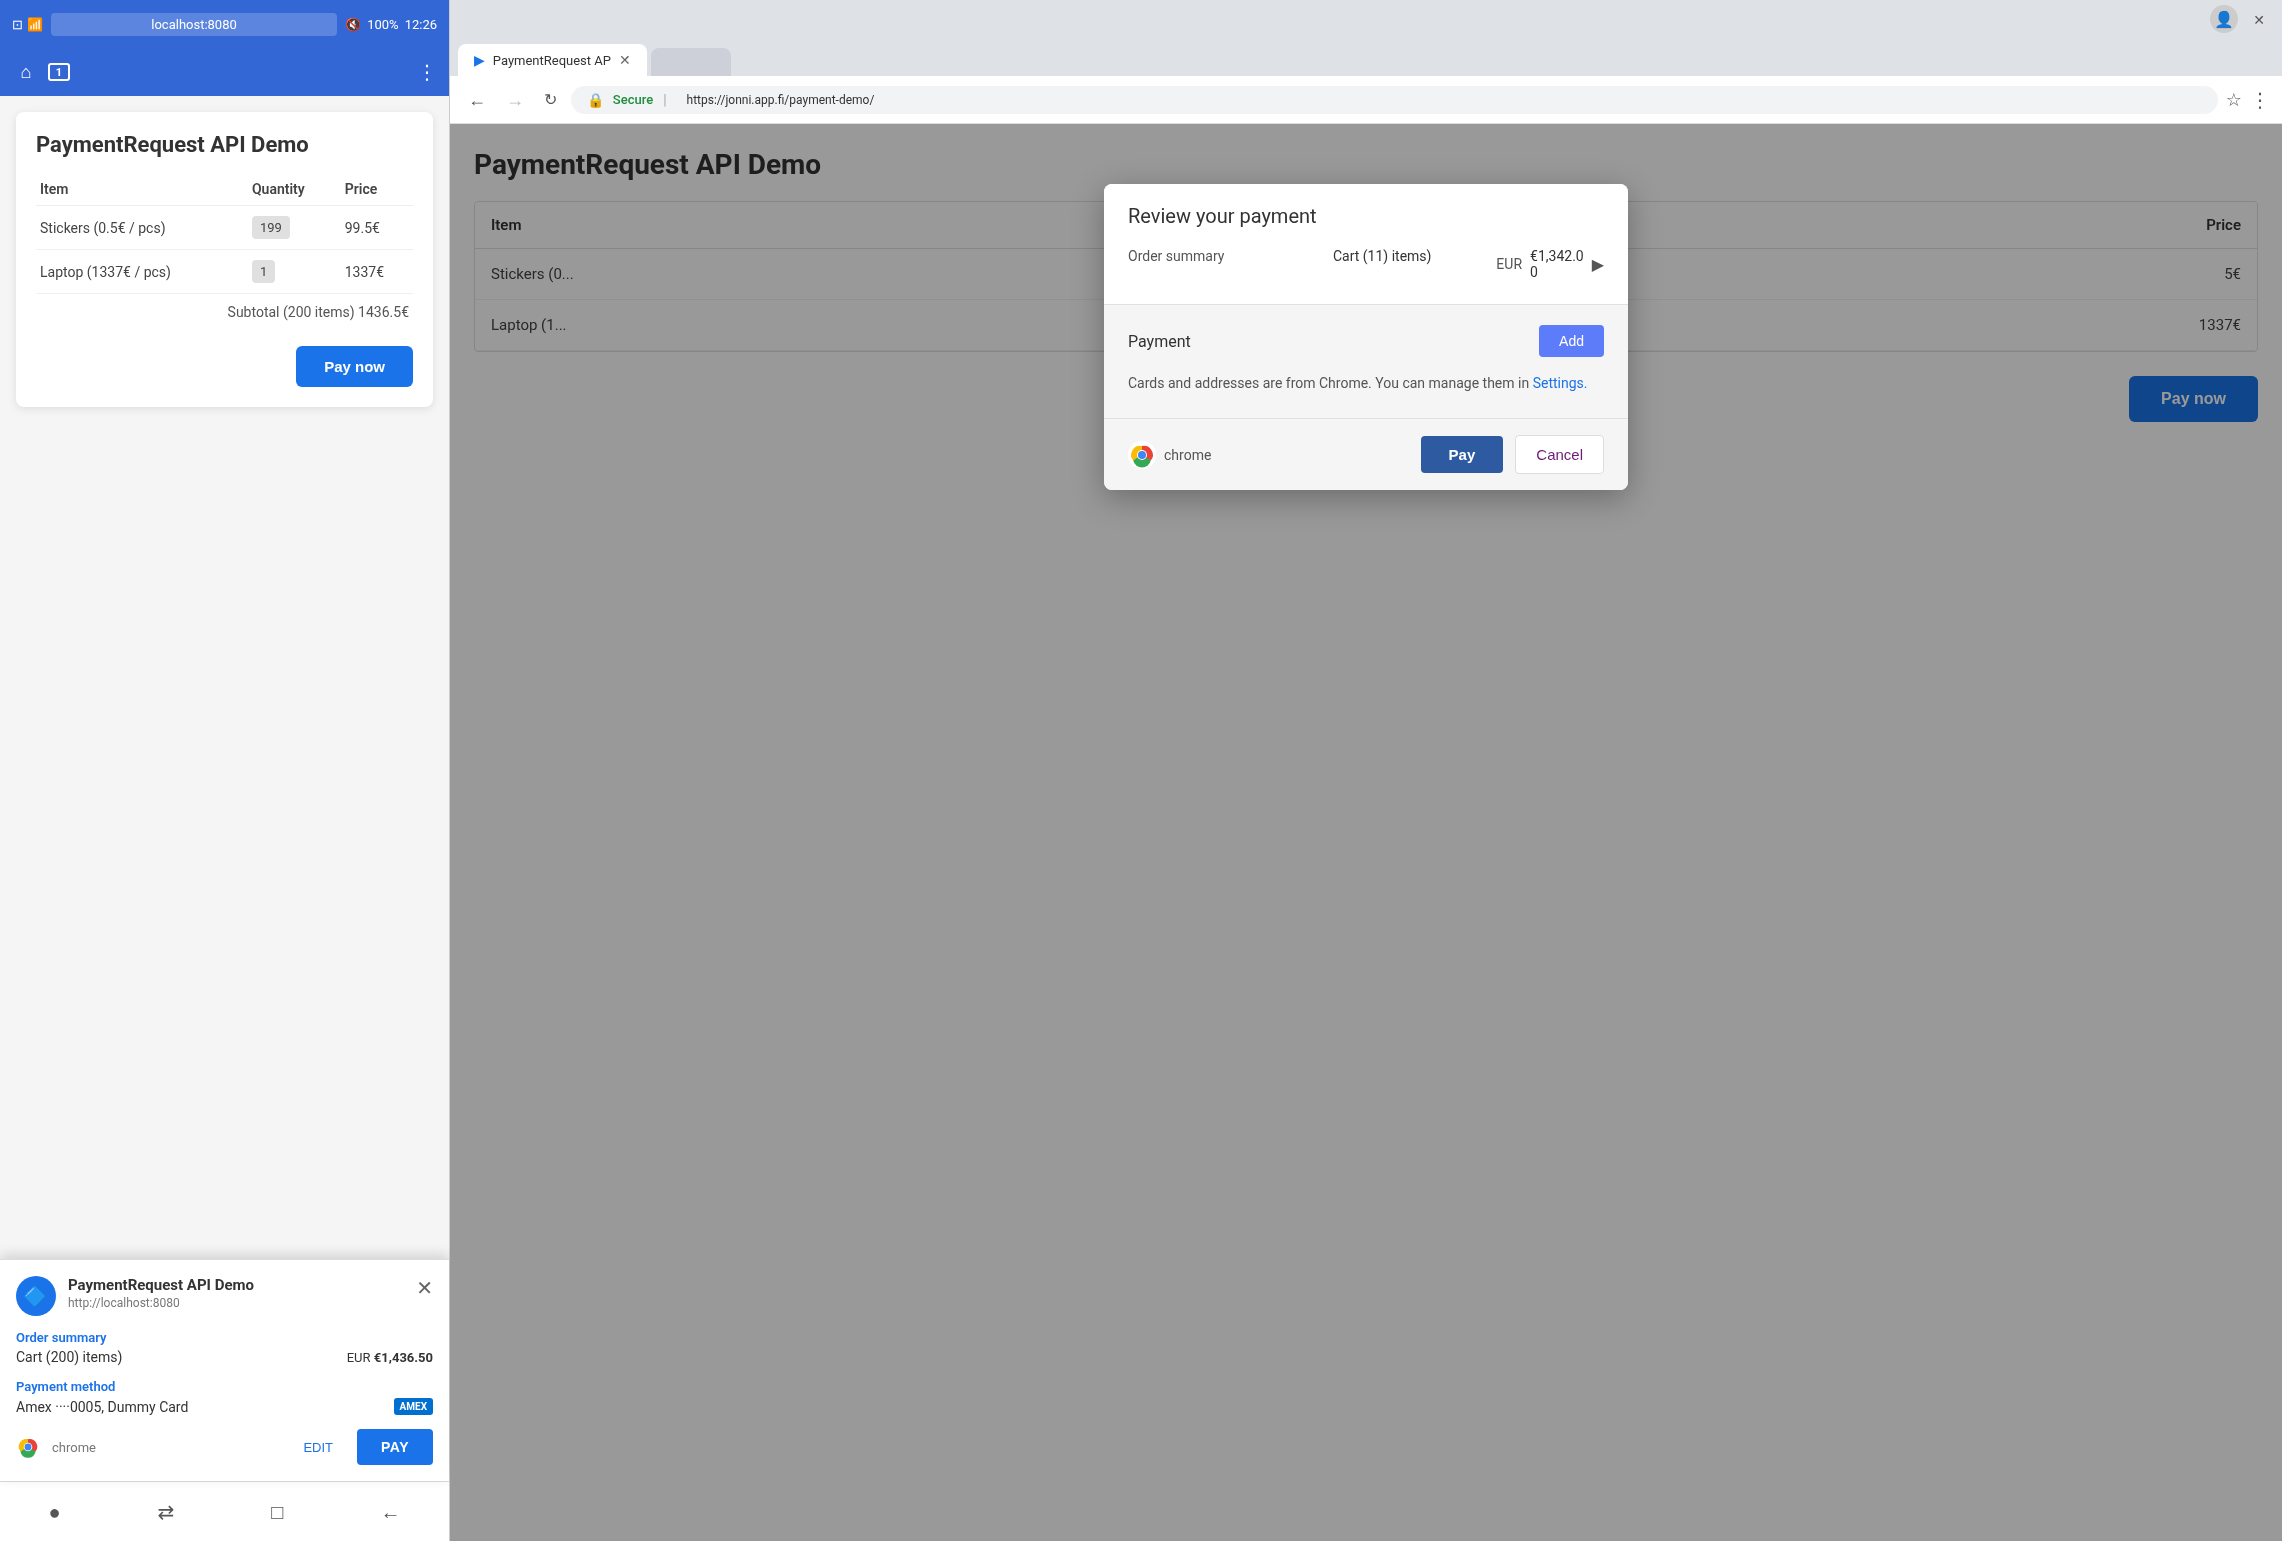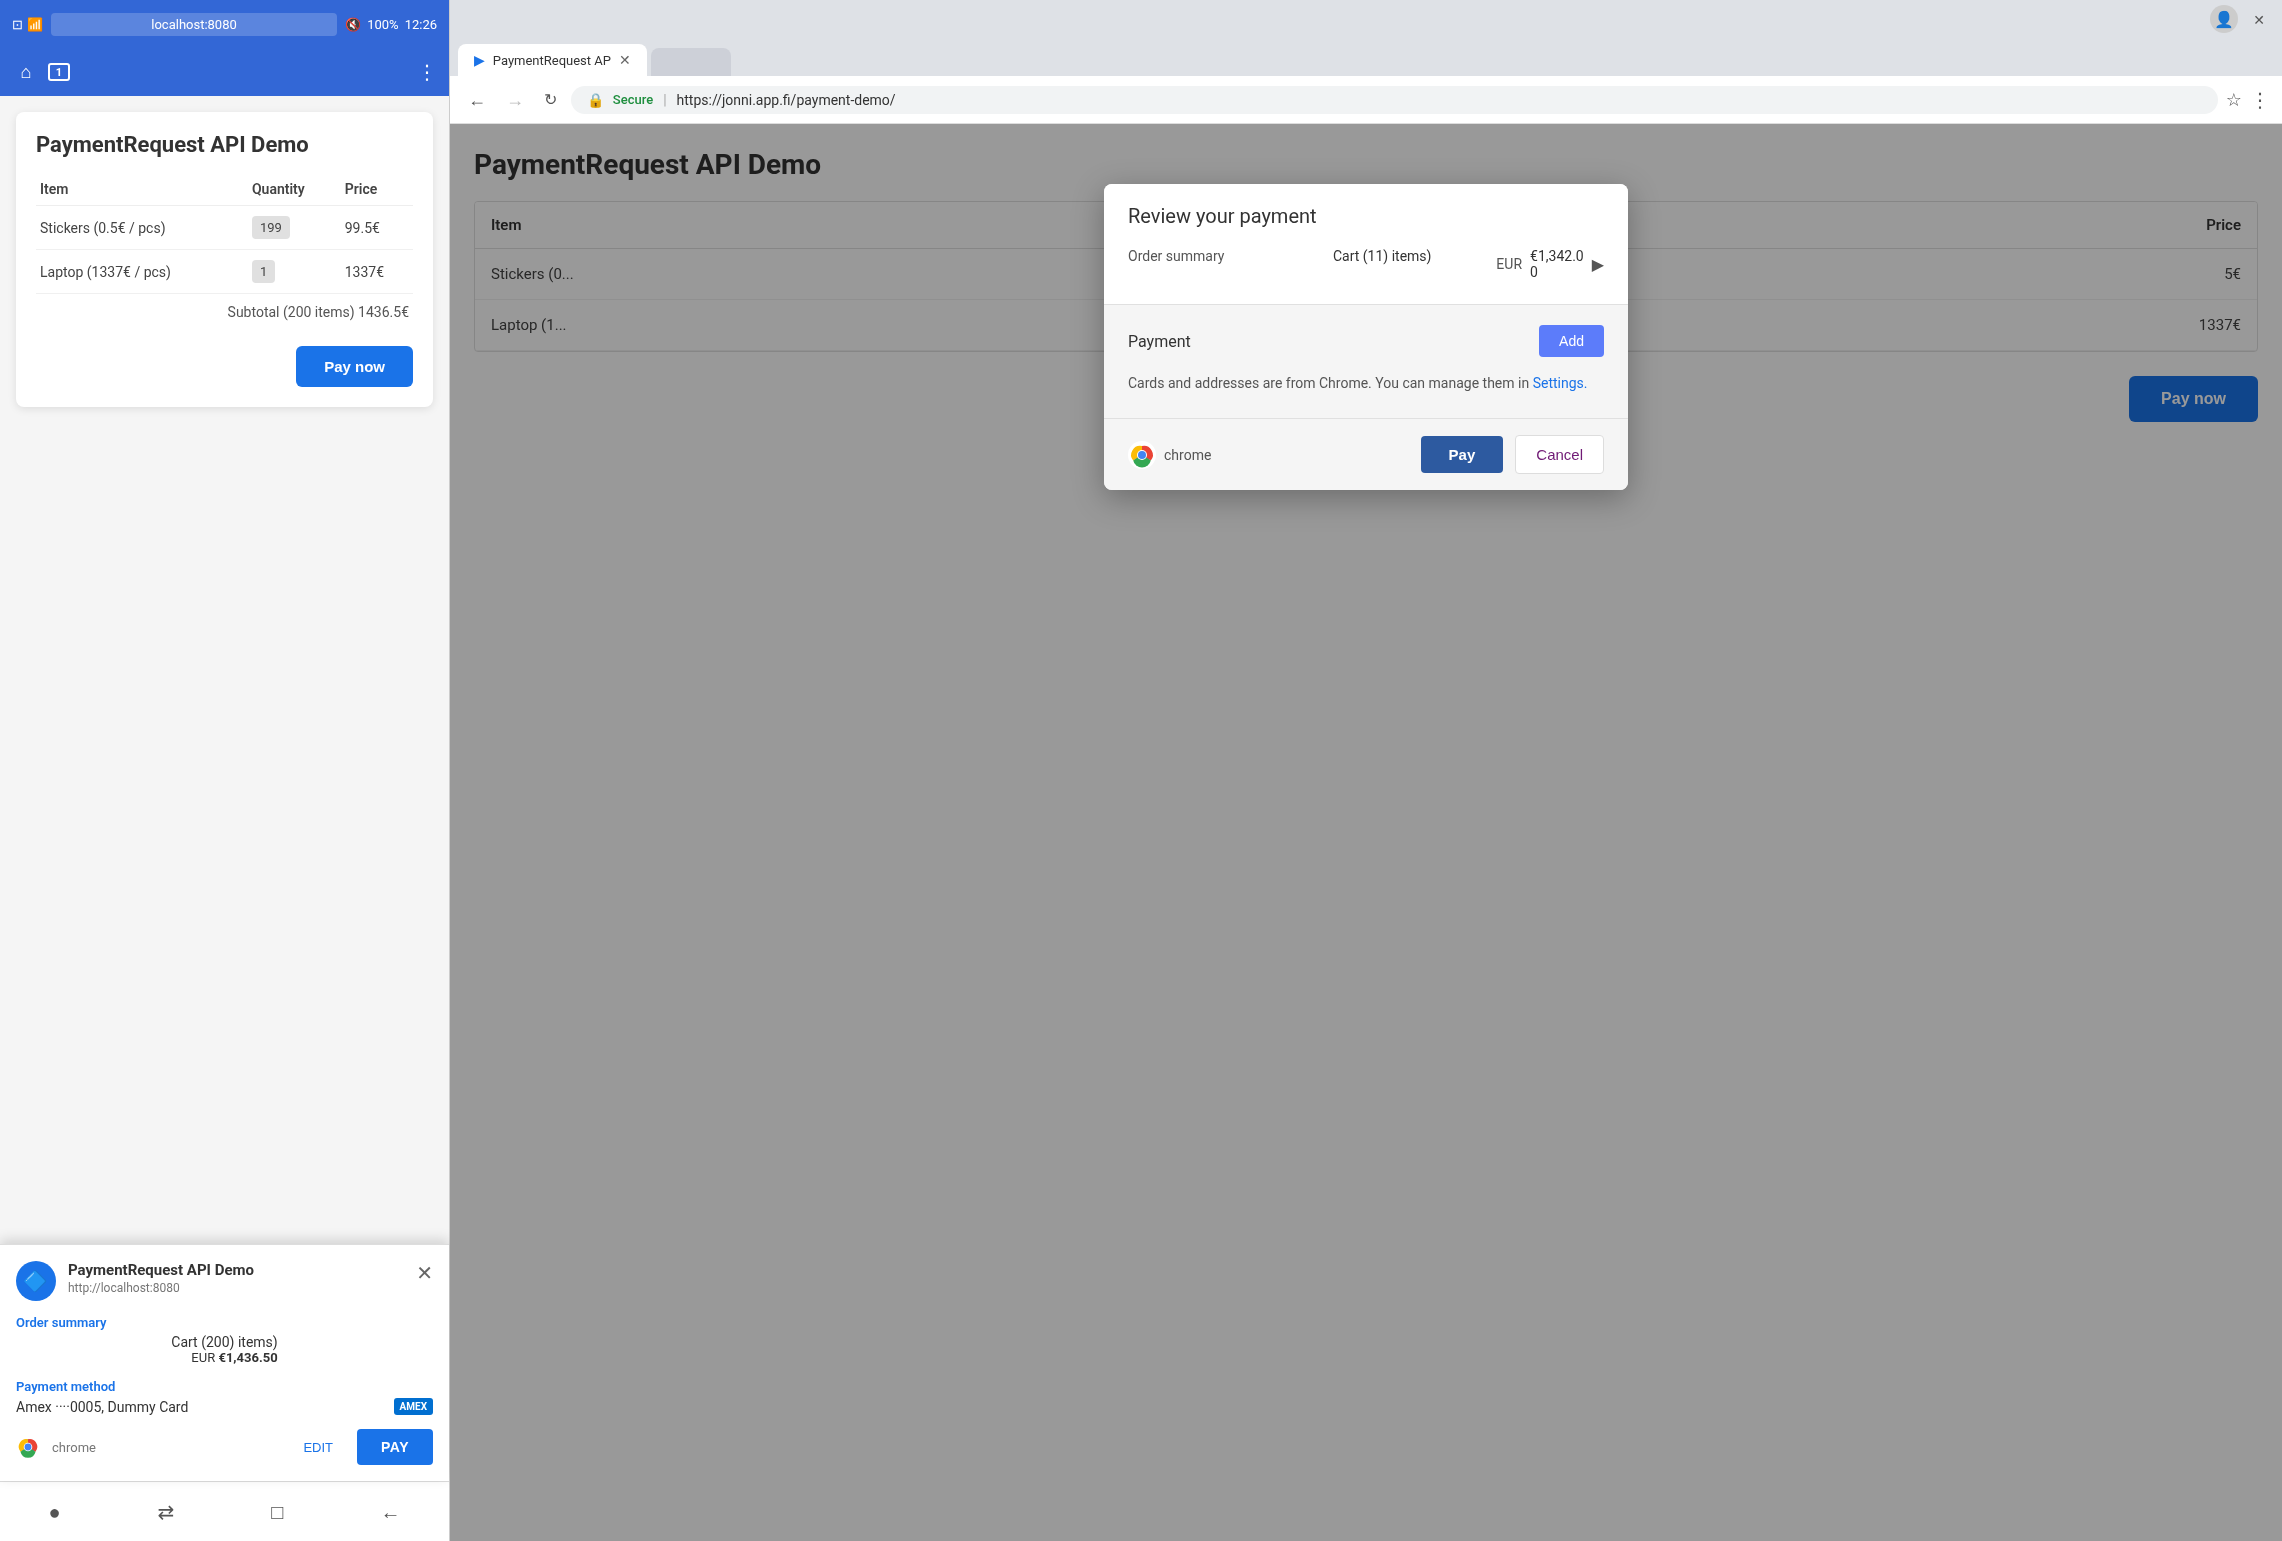"https://jonni.app.fi/payment-demo/" .url-text { font-size: 14px -> 12px; margin-left: none -> 10px }
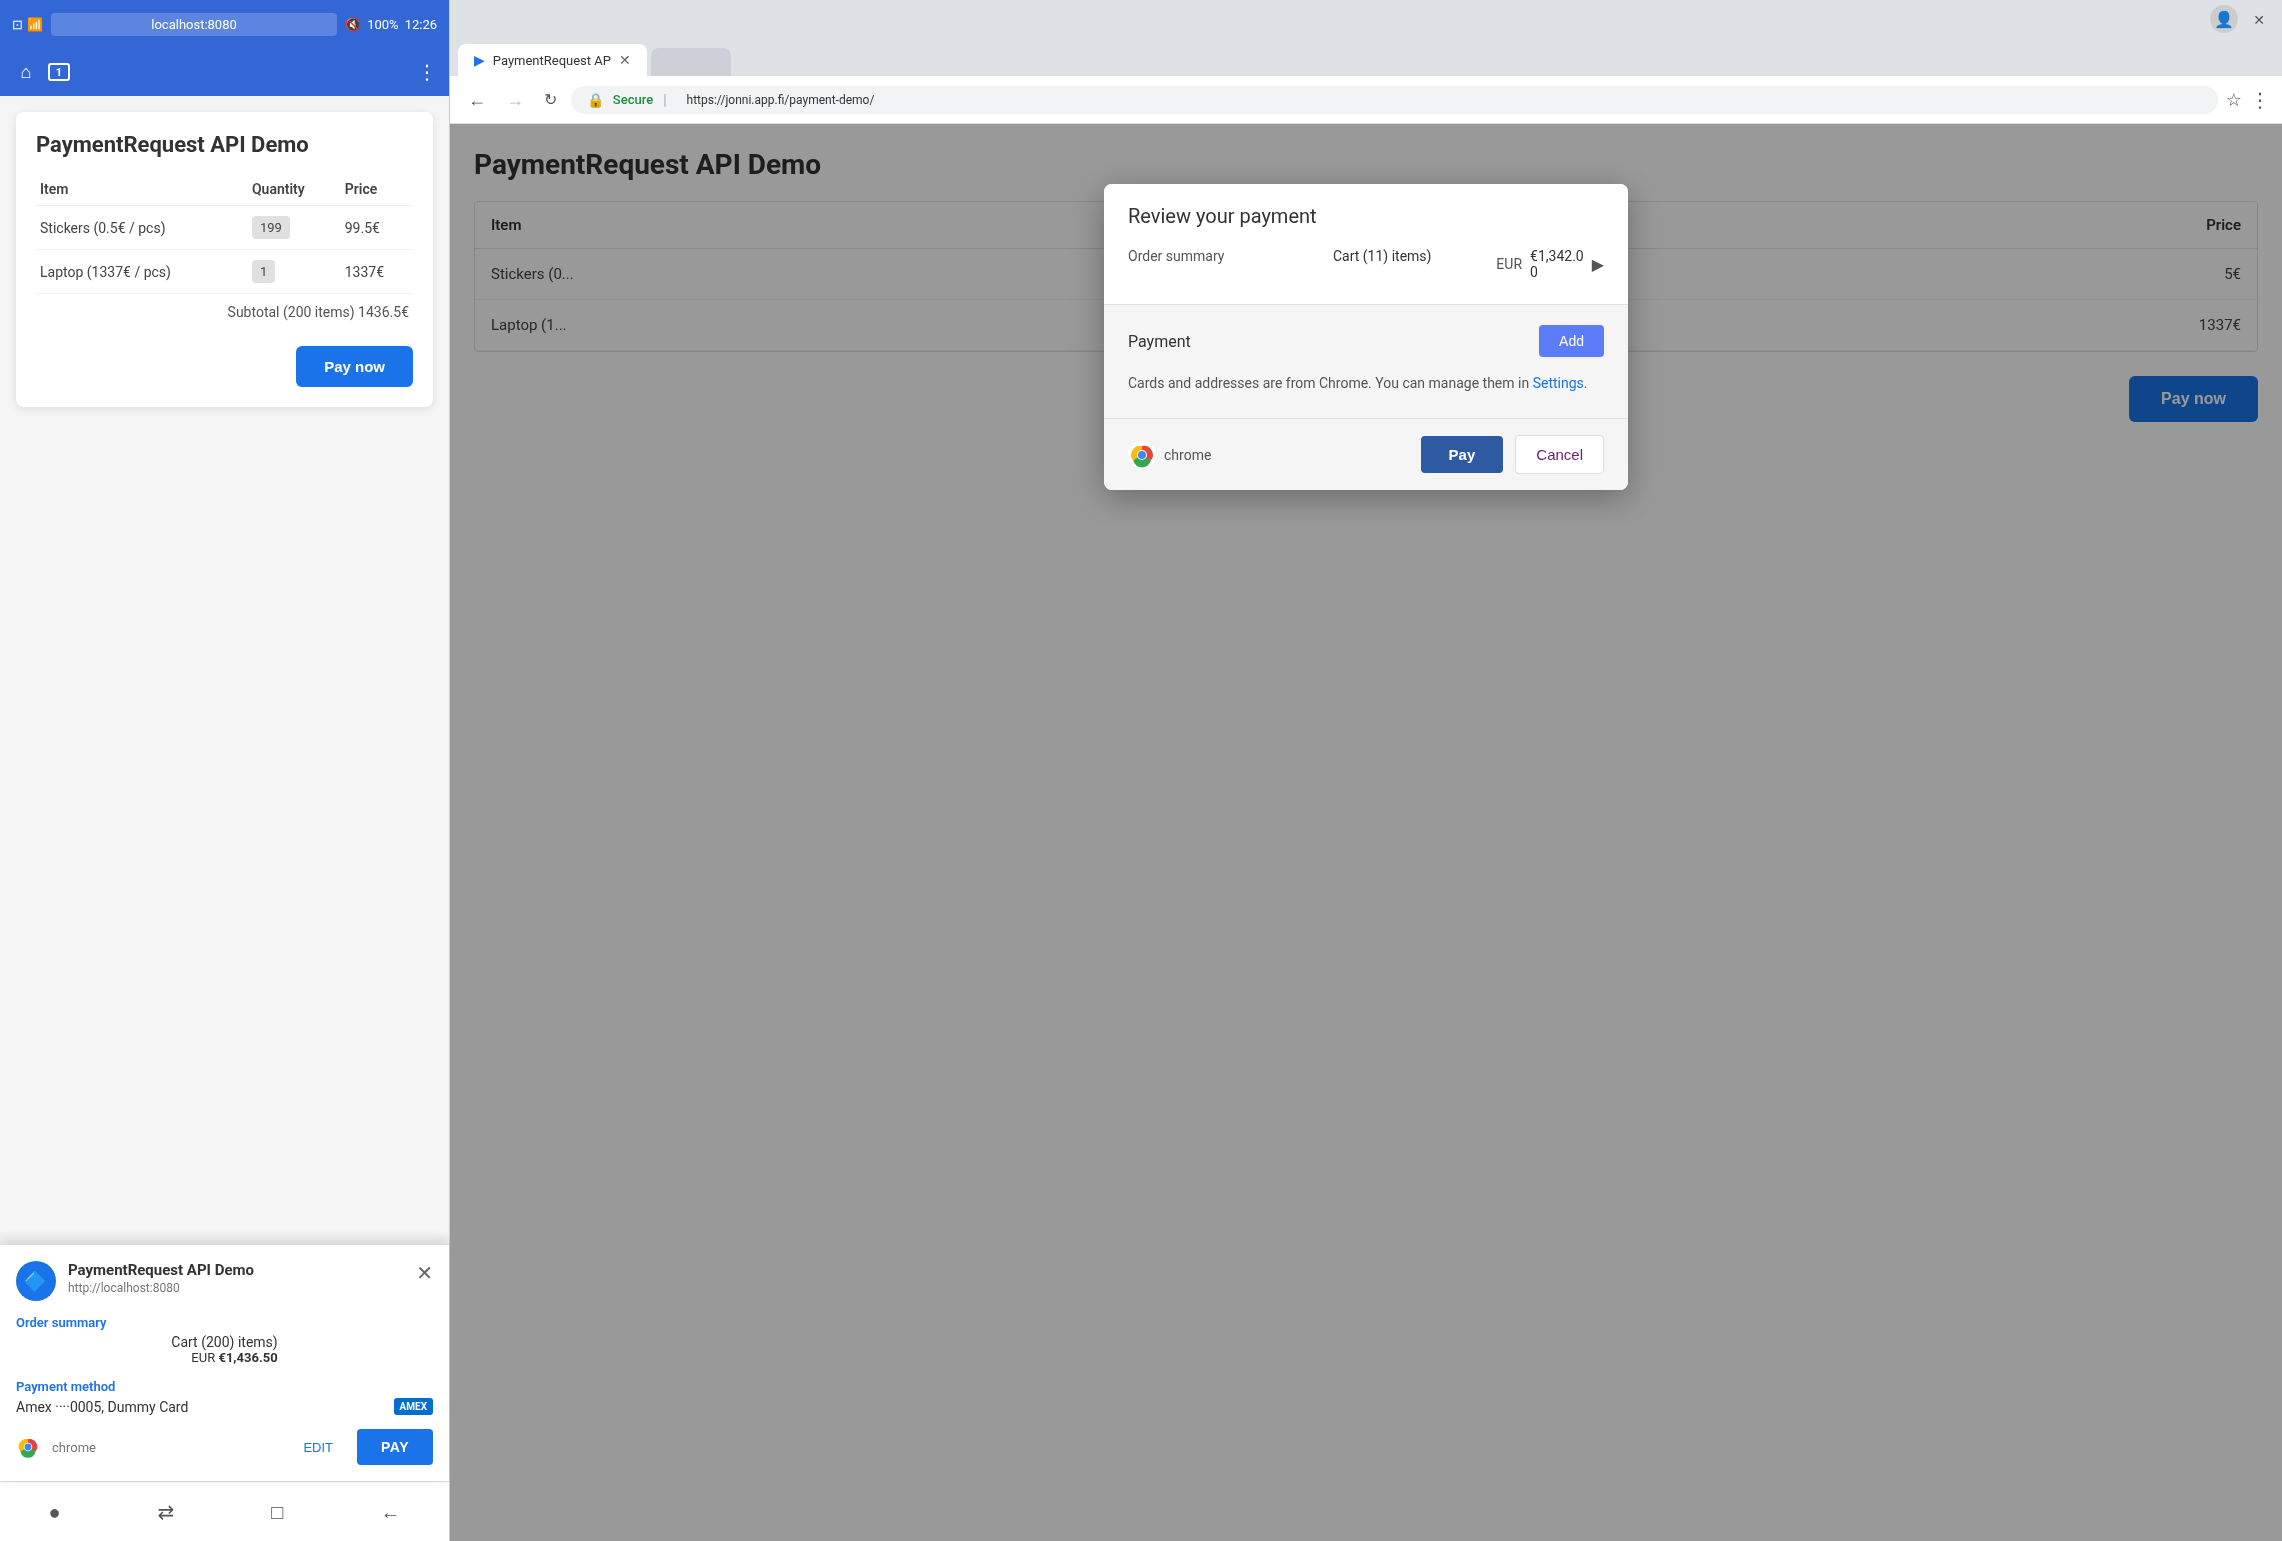"Cart (200) items)" .order-summary-row { flex-direction: column -> none }
